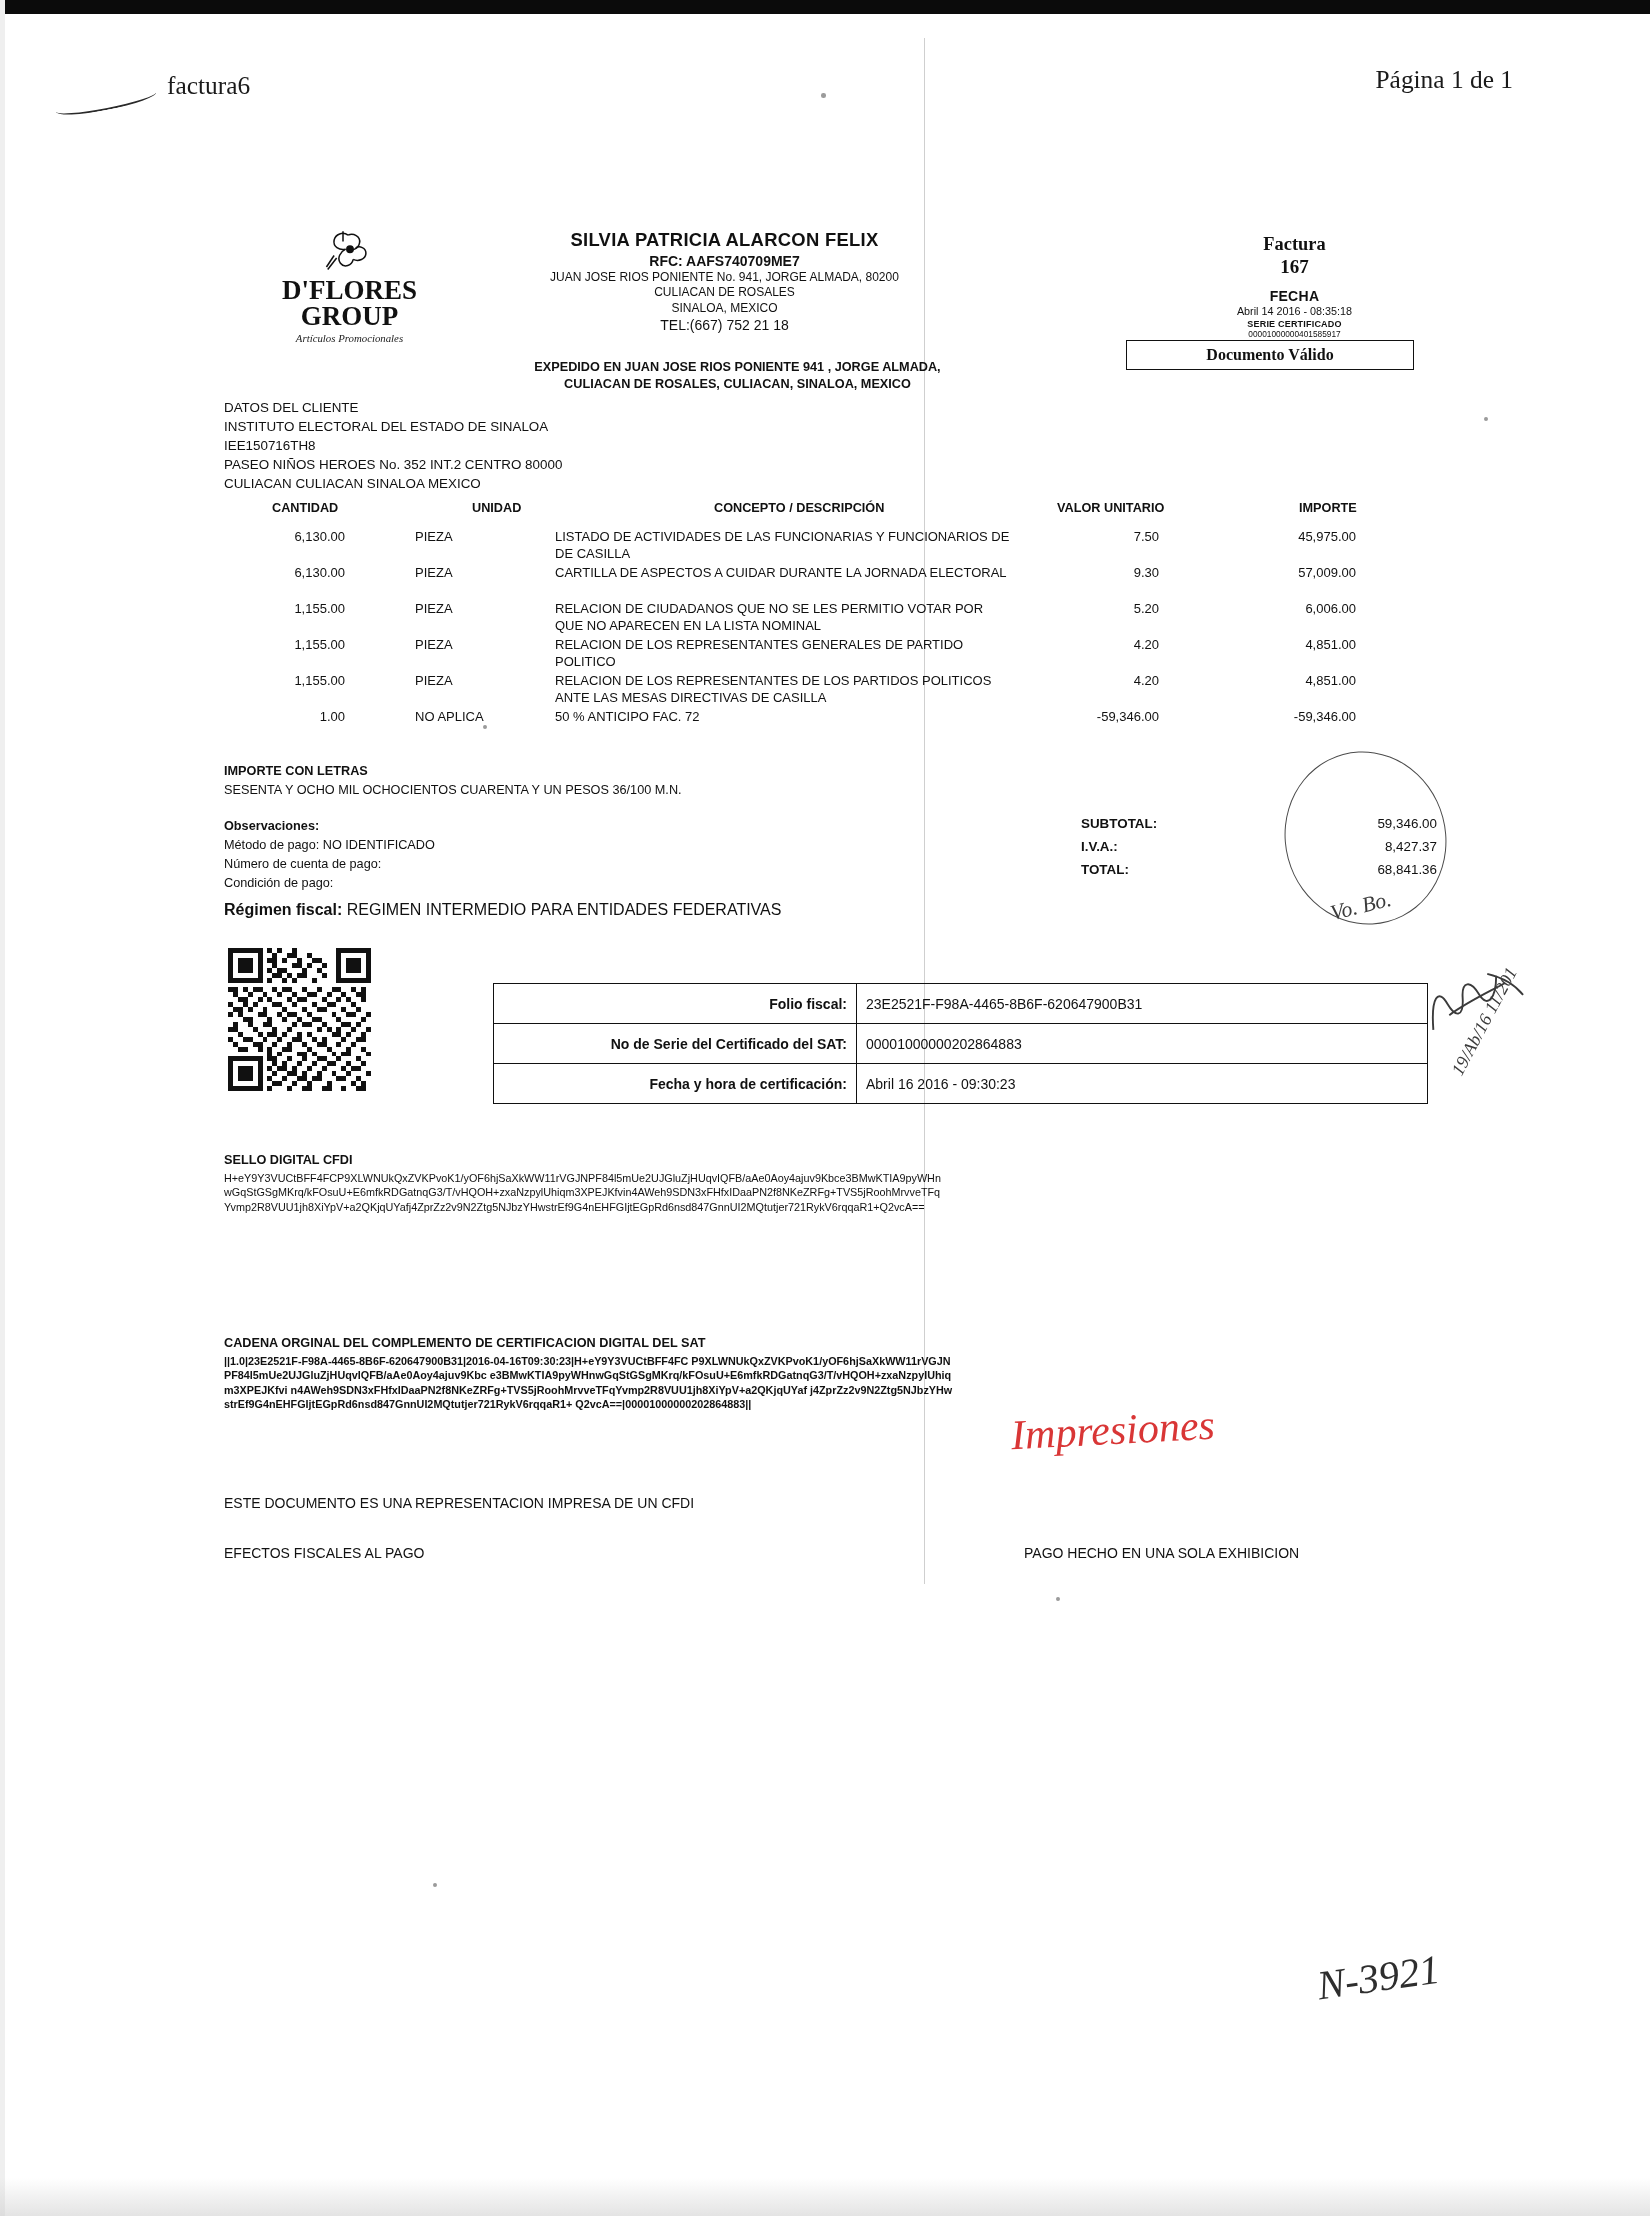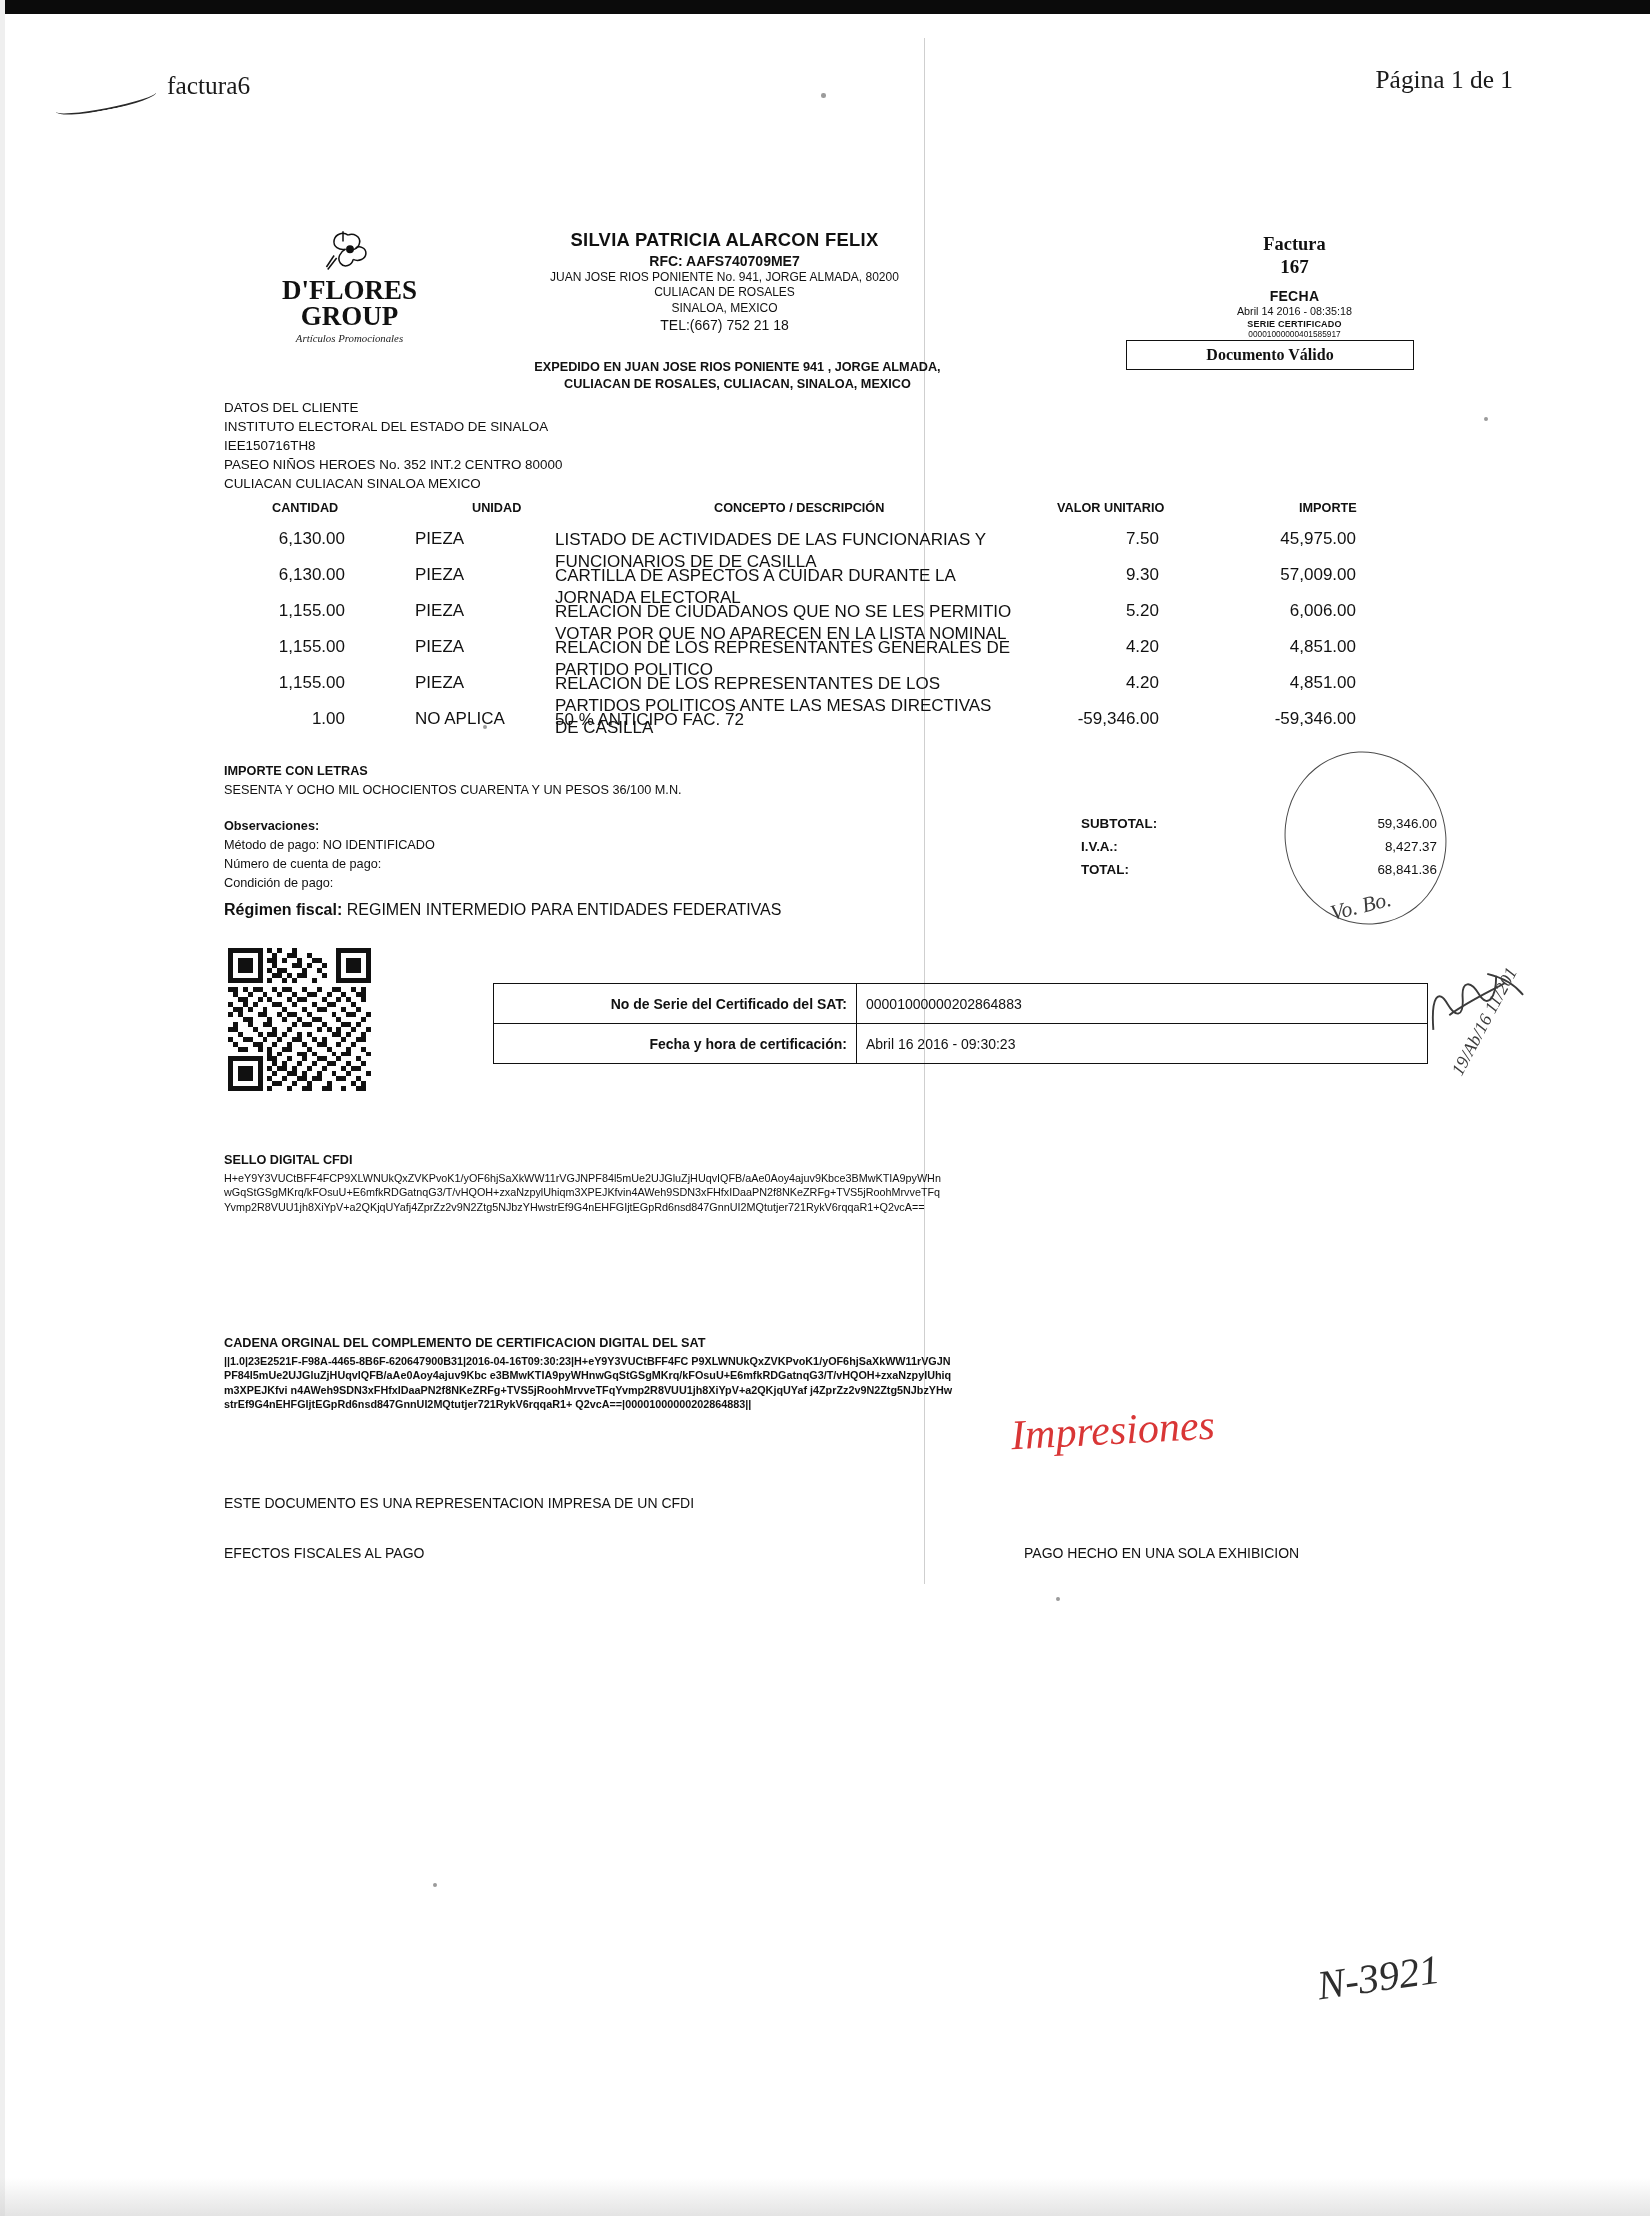"6,130.00" .item-row { font-size: 17px -> 13px }
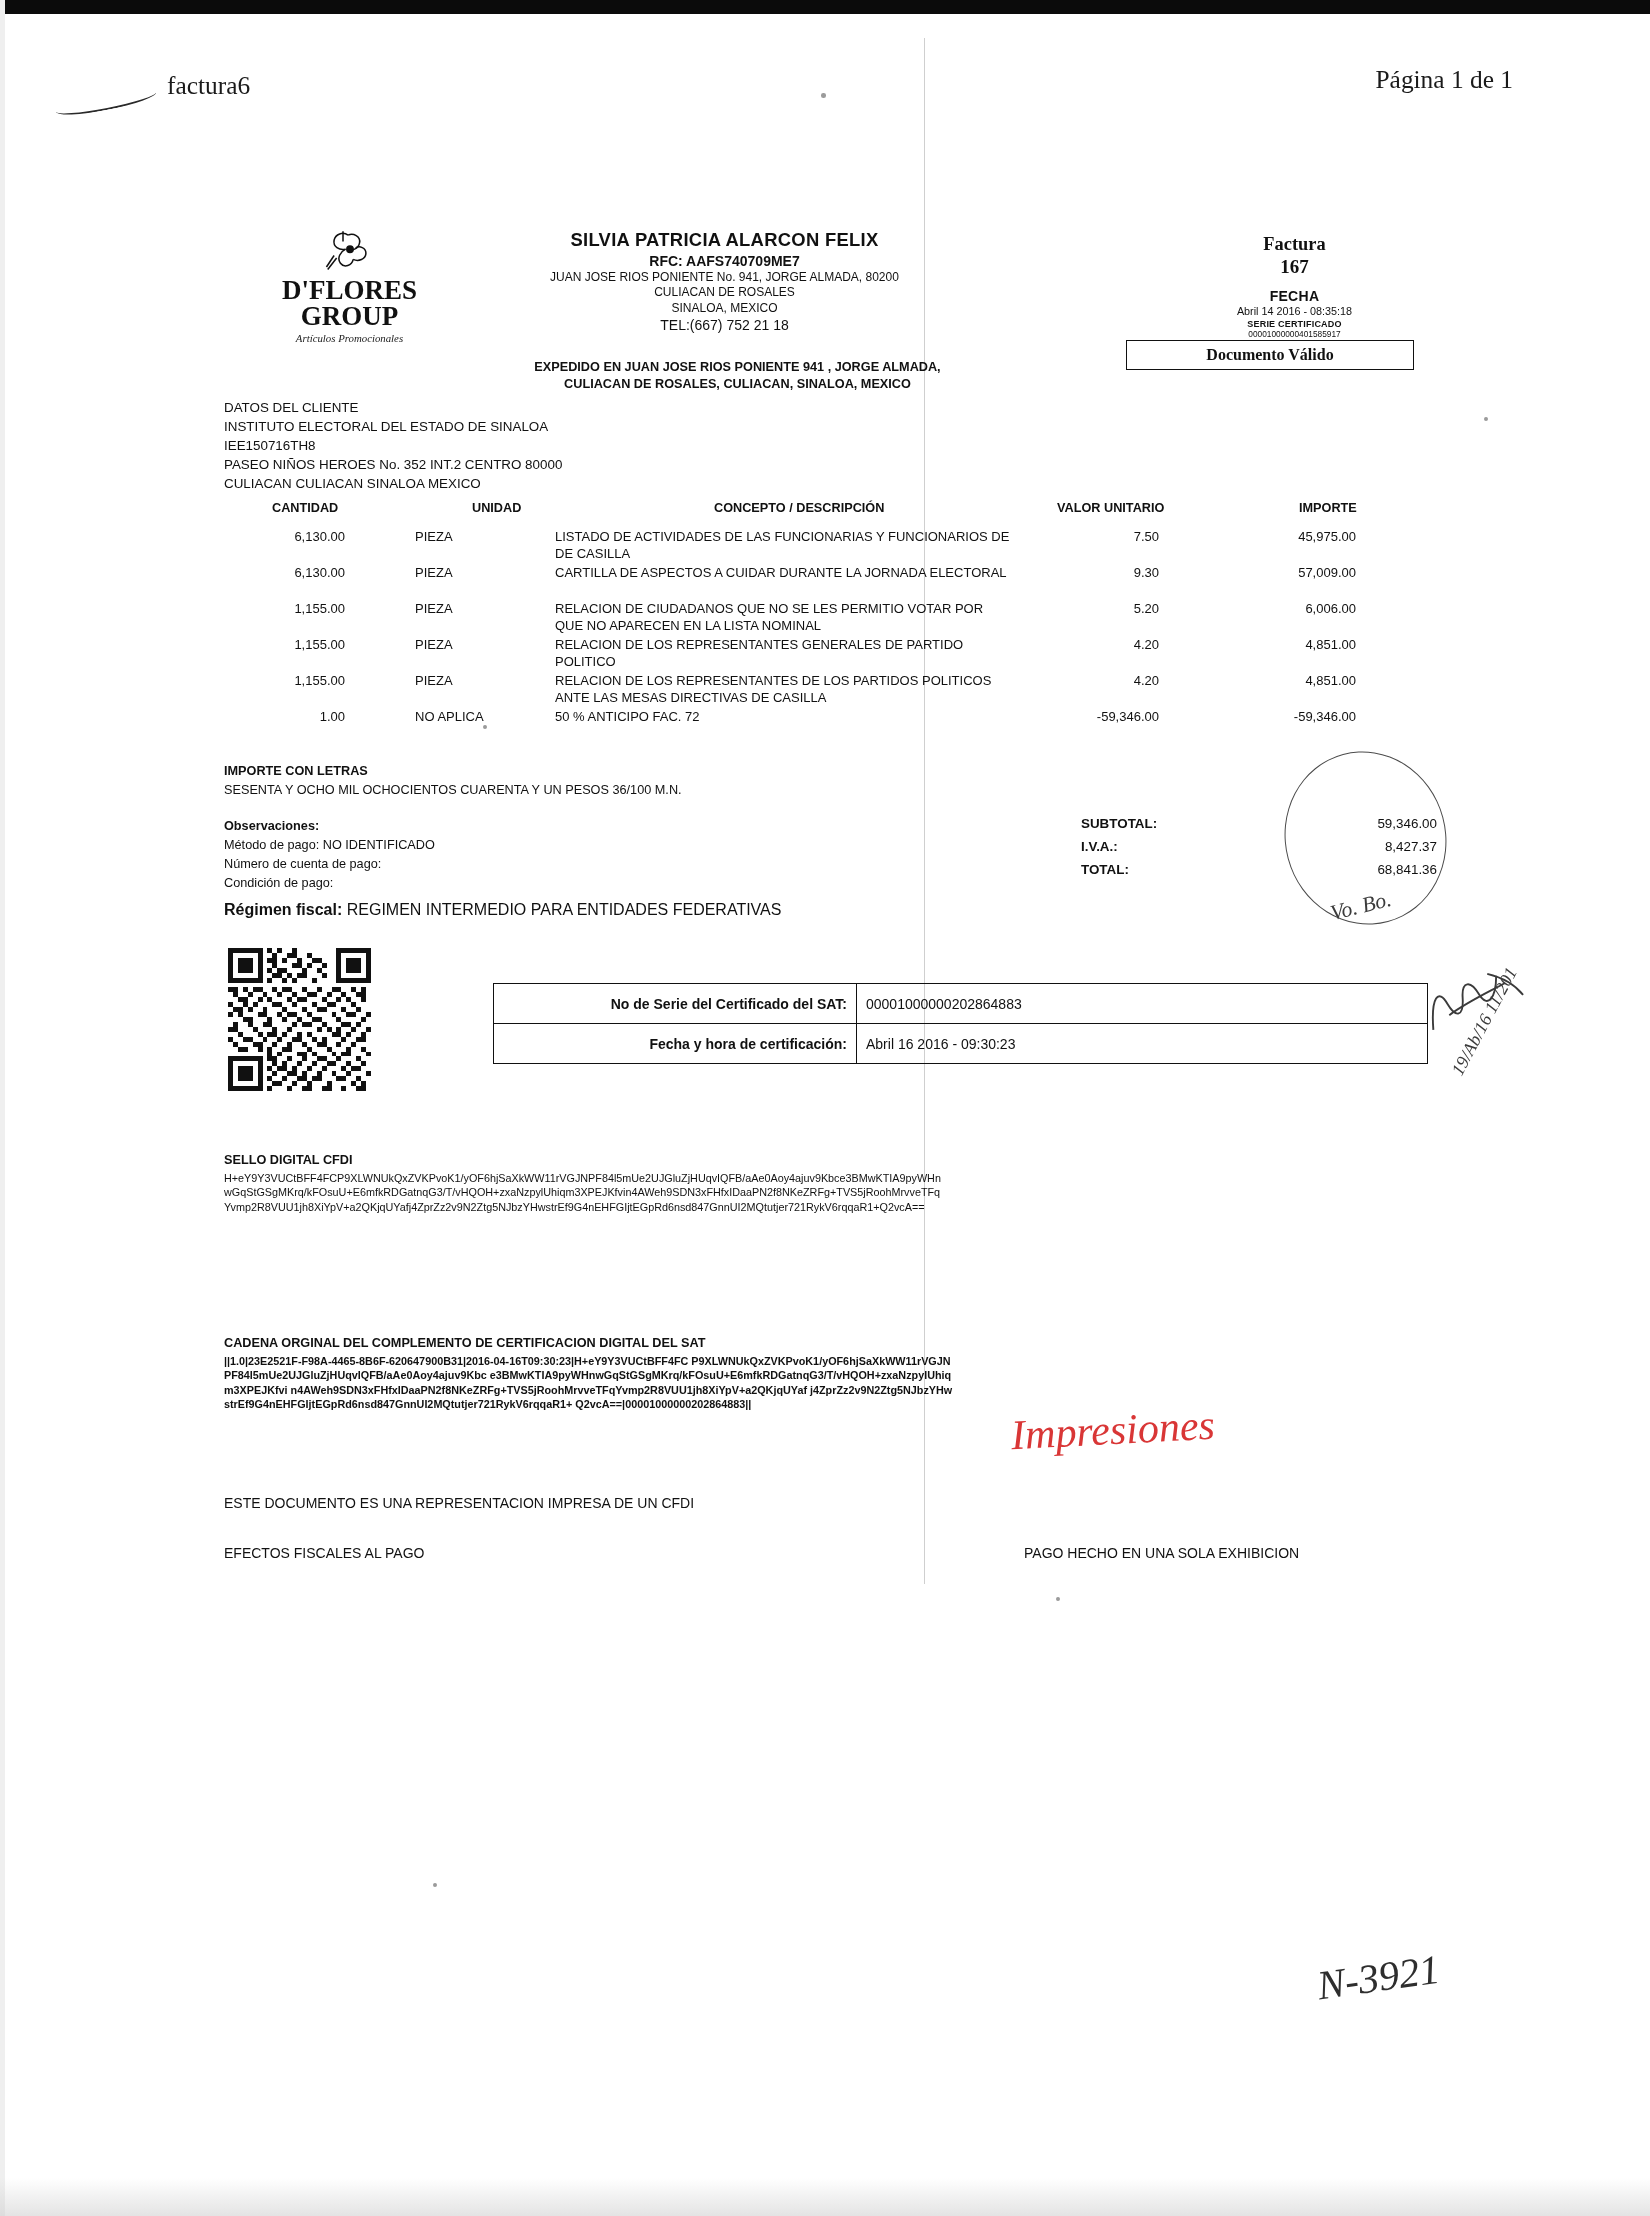"Folio fiscal:" tr { html: none -> <tr> <td>Folio fiscal:</td> <td>23E2521F-F98A-4465-8B6F-620647900B31</td> </tr> }
